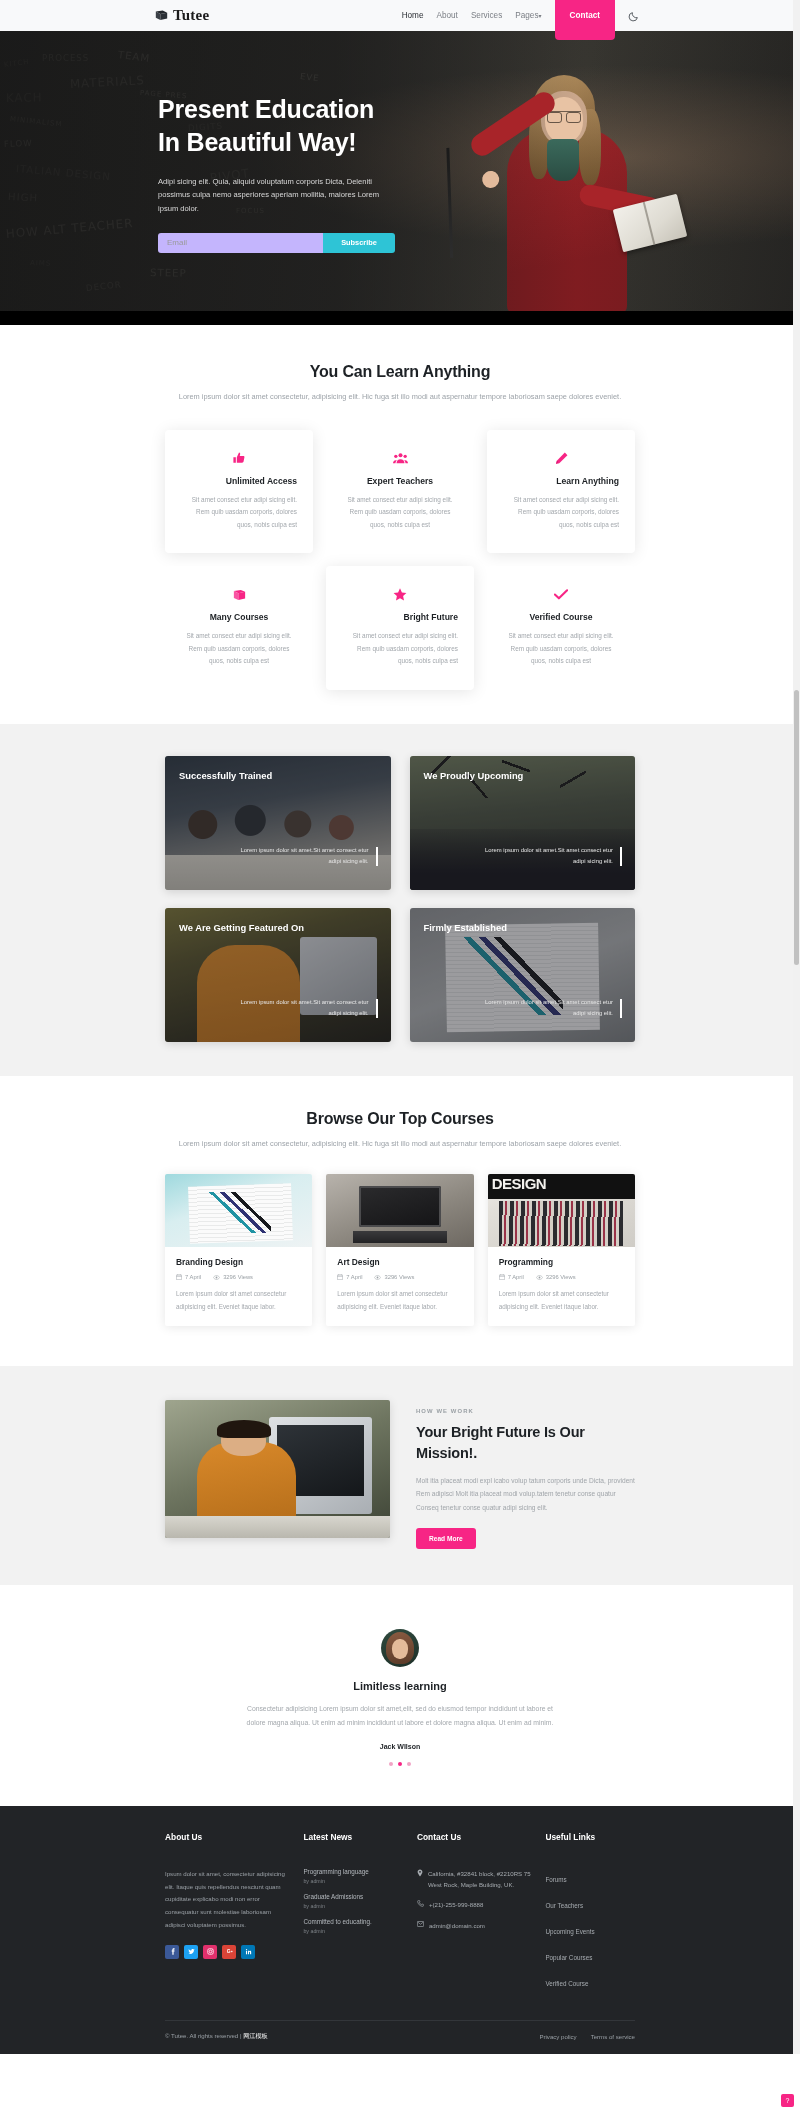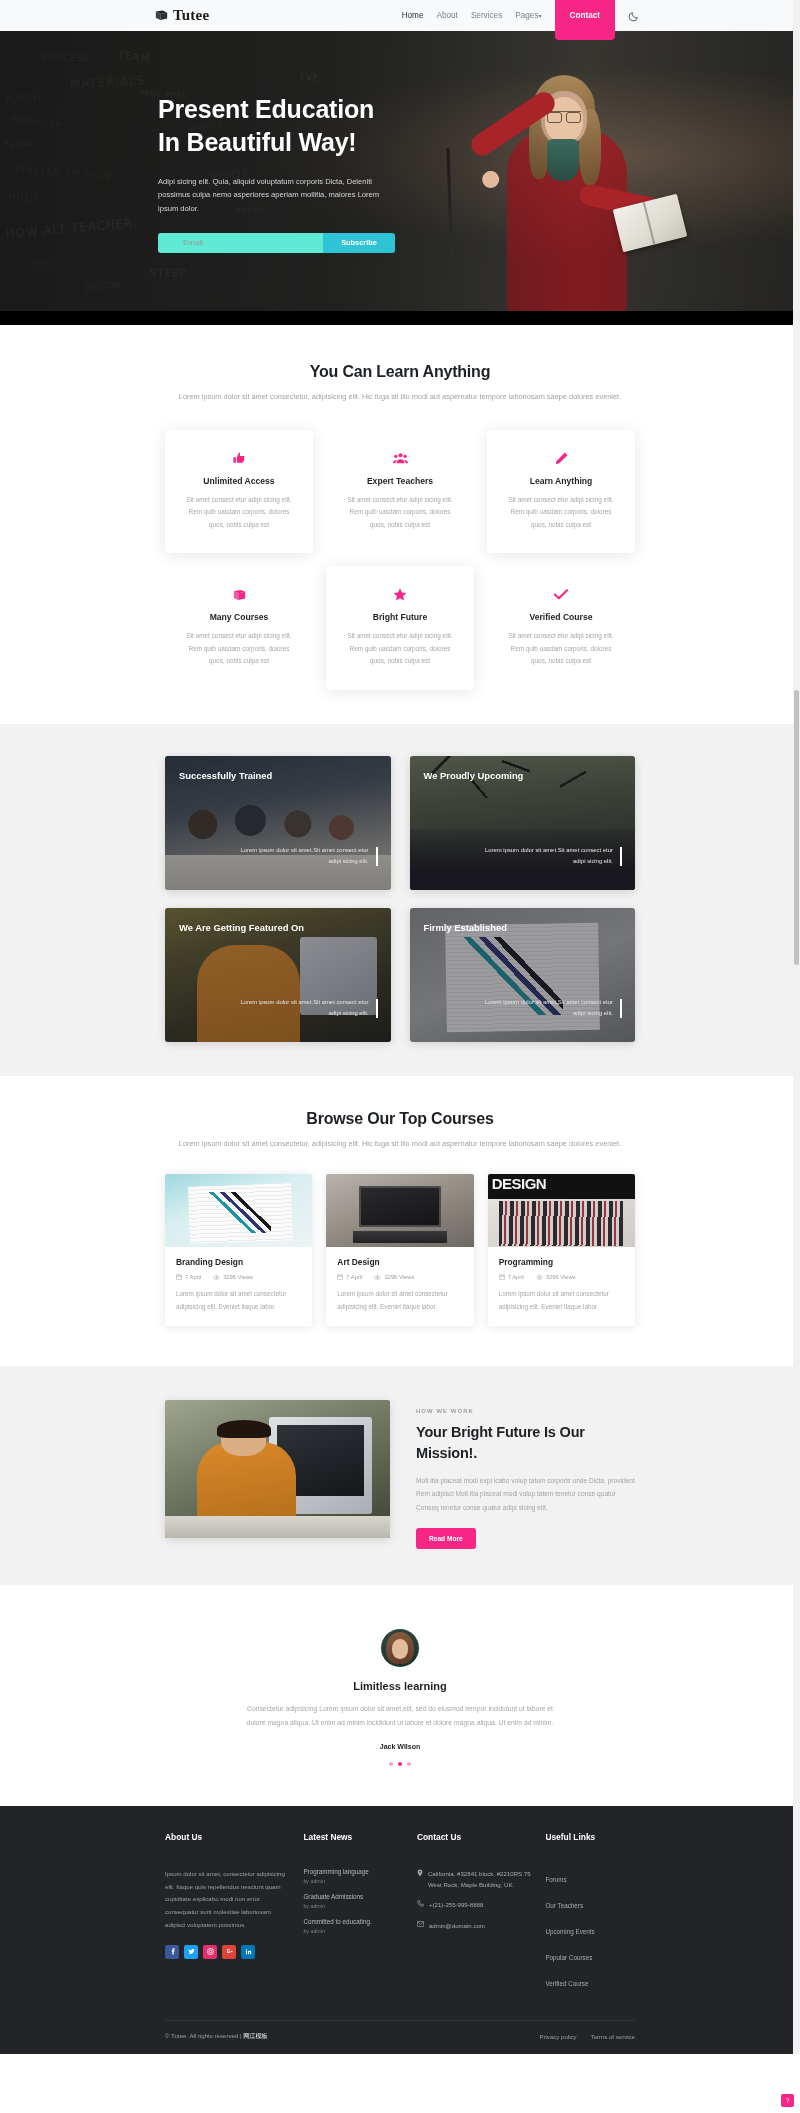"Email" .hero-form input { background: #5eead4 -> #c4b5fd; padding: 0 25px -> 0 9px }
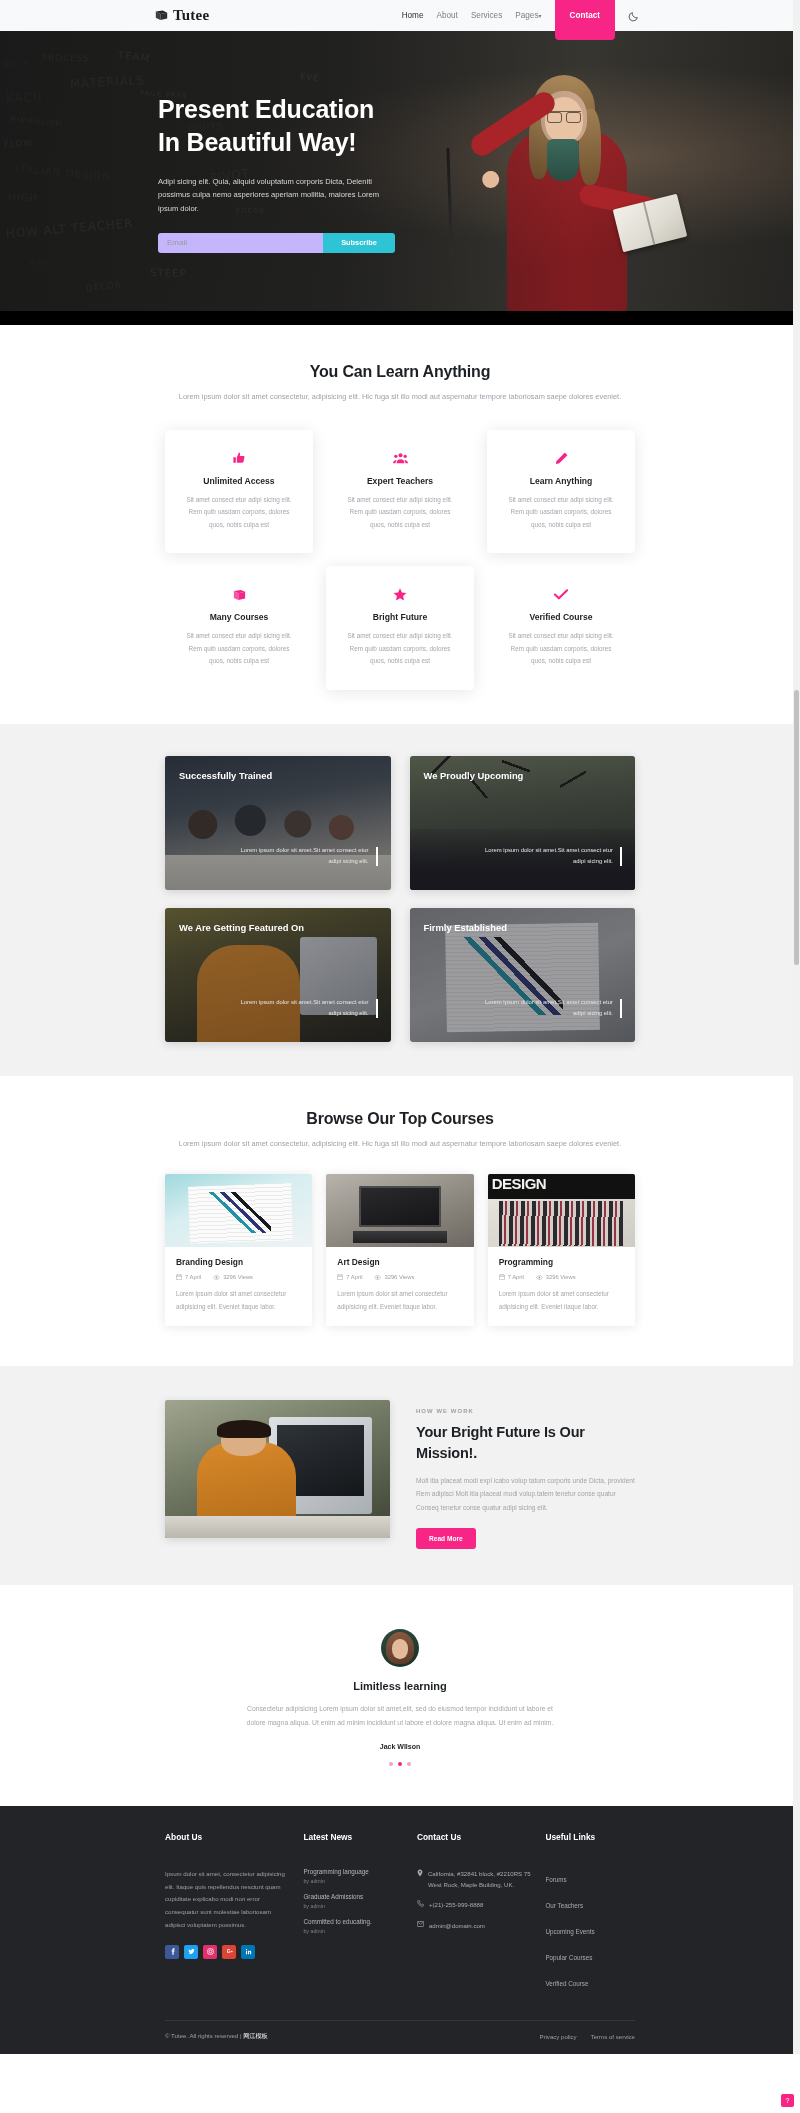"Unlimited Access" .feat-card.raised { text-align: none -> right }
